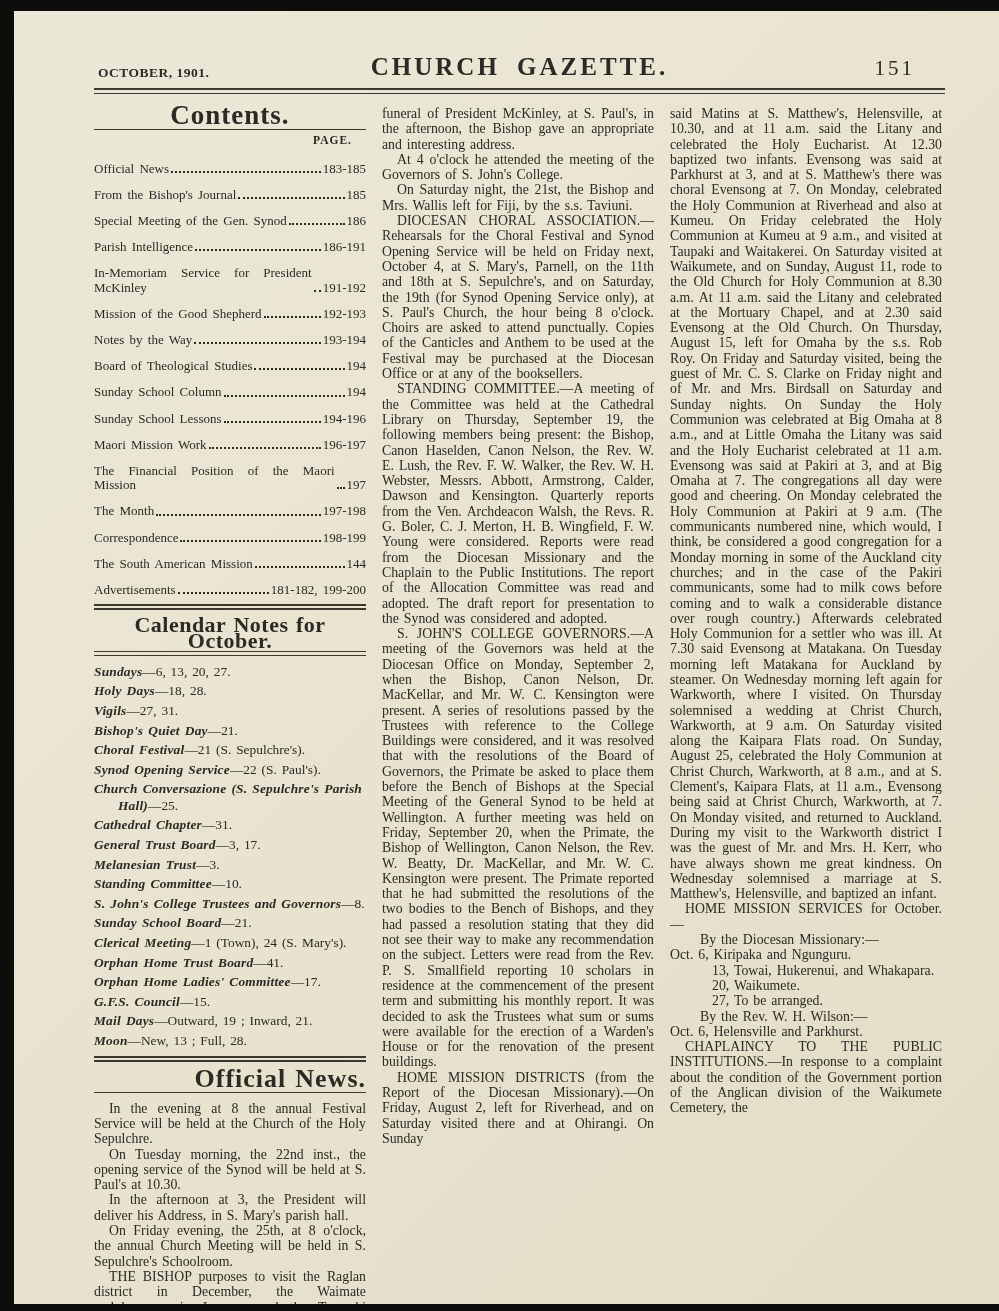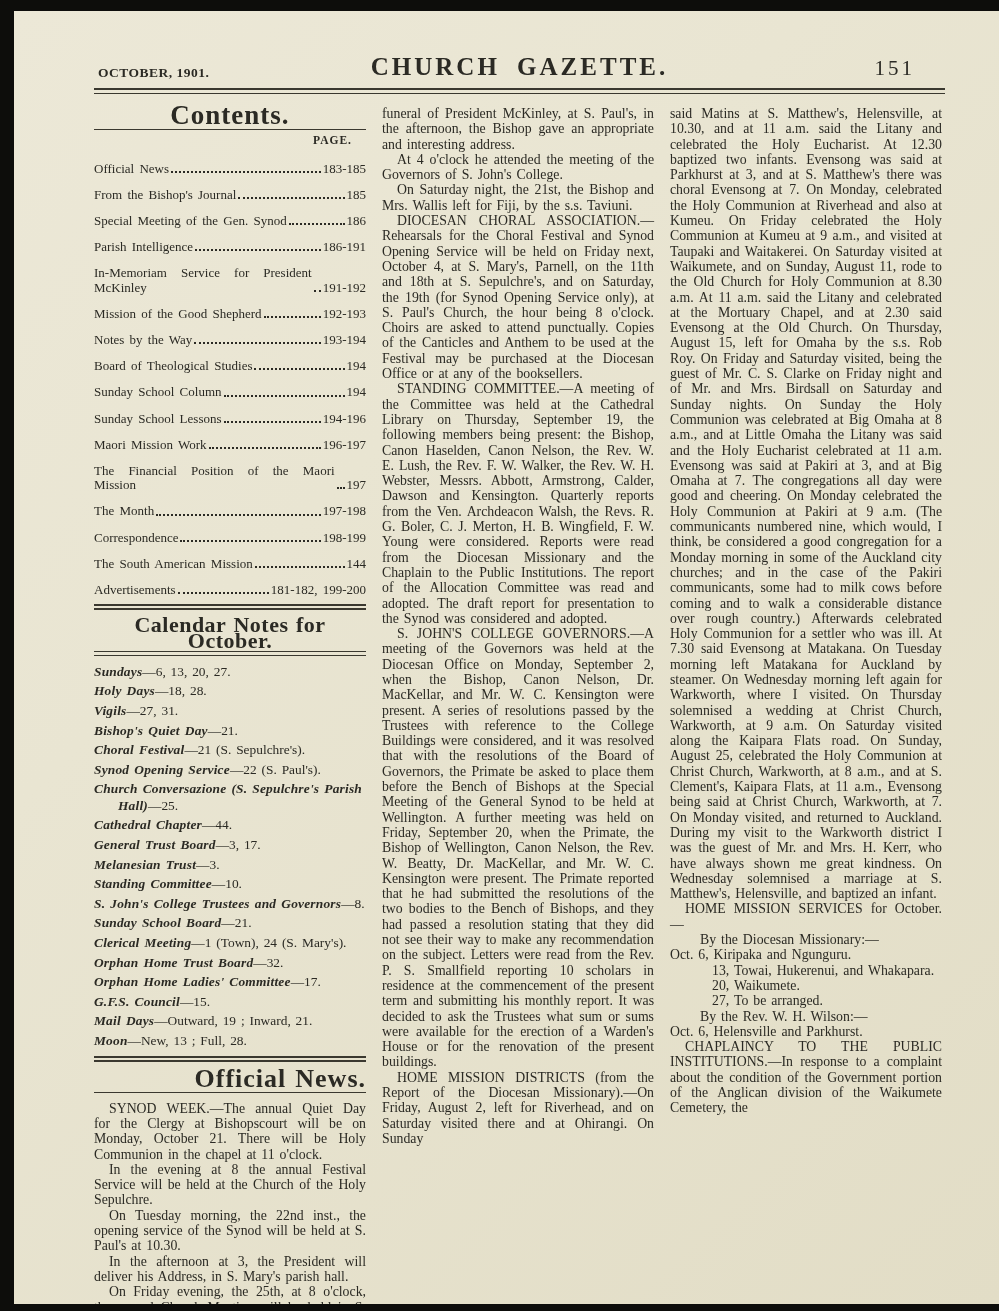"—44." span.cal-rest { text: 44 -> 31 }
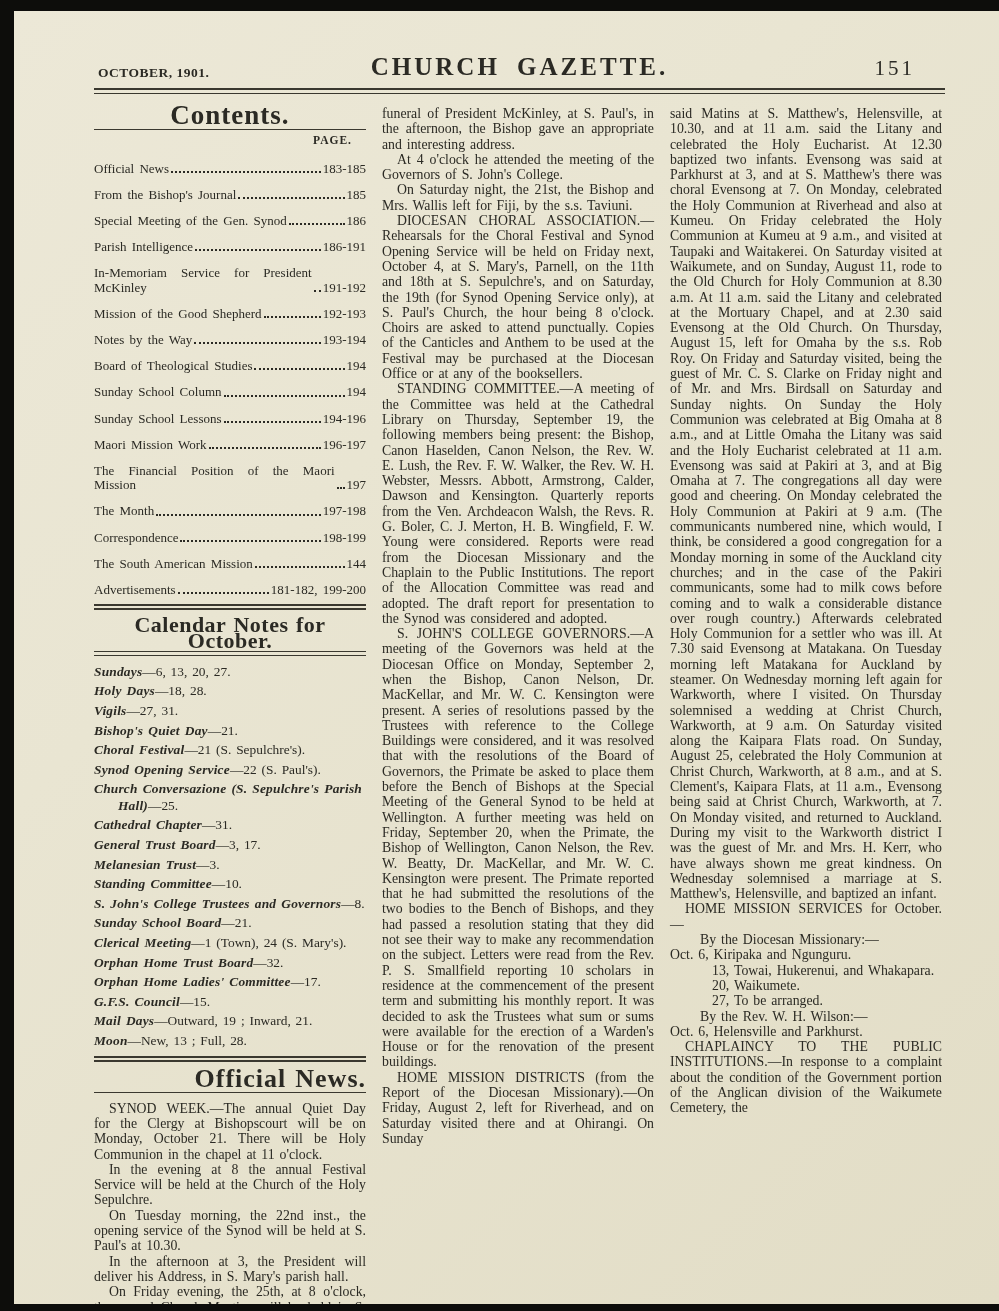"—32." span.cal-rest { text: 32 -> 41 }
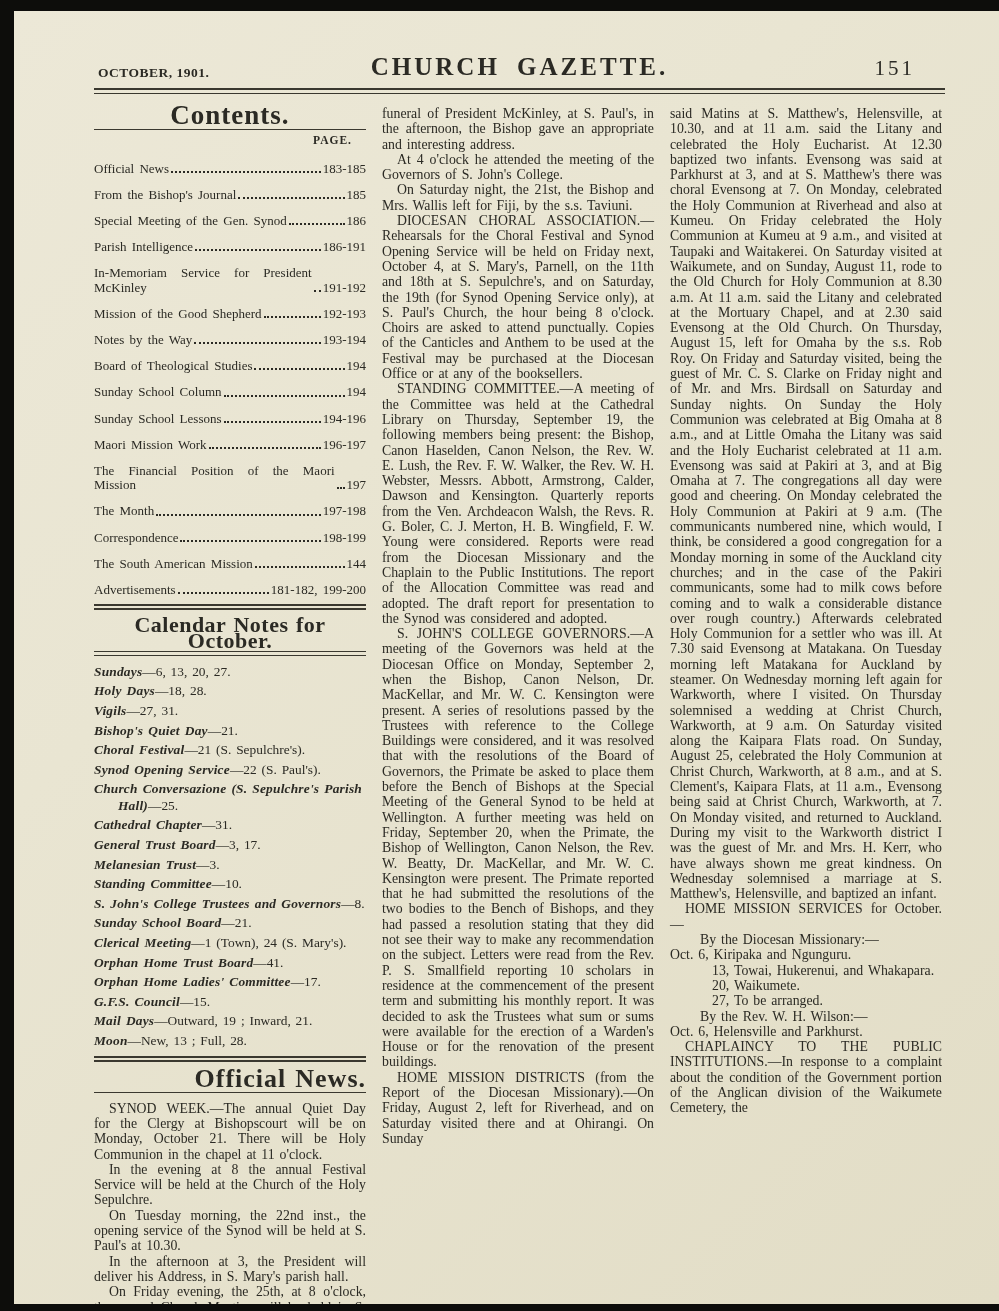"SYNOD WEEK.—The annual Quiet Day" p.para { html: <p>SYNOD WEEK.—The annual Quiet Day for the Clergy at Bishopscourt will be on Monday, October 21. There will be Holy Communion in the chapel at 11 o'clock.</p> -> none }
